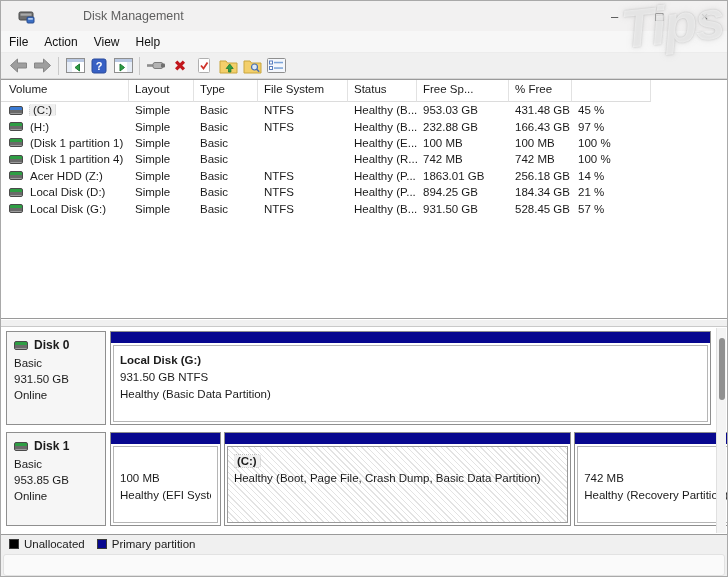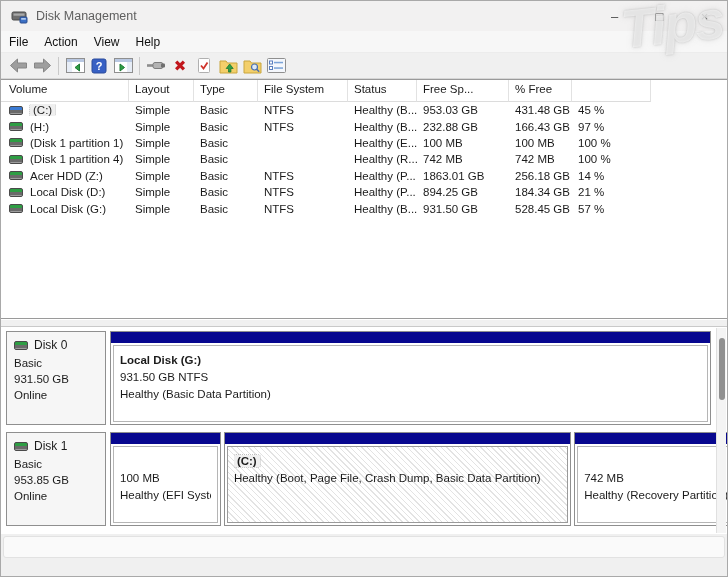"Disk Management" .titlebar { gap: none -> 40px; padding-left: 10px -> 17px }
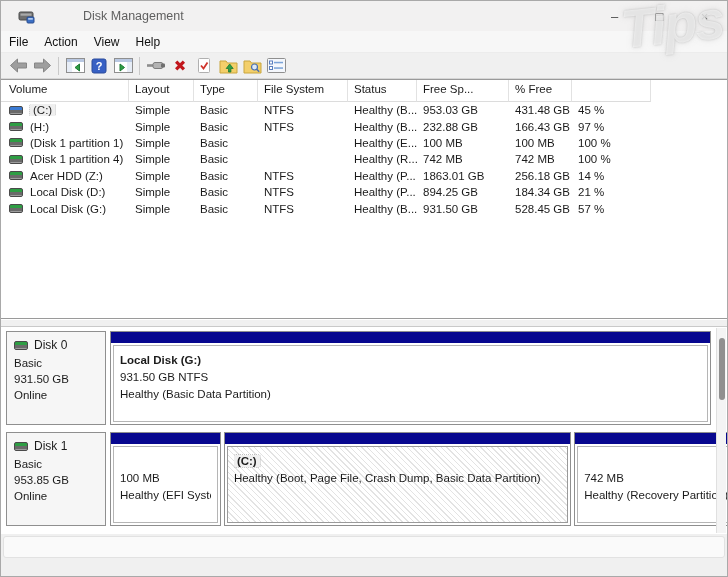"Disk 0" .diskinfo .dname { font-weight: normal -> bold }
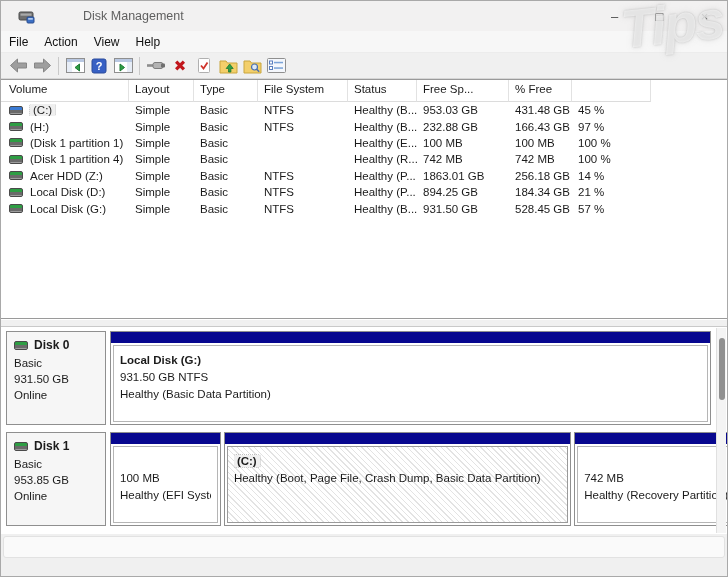"Unallocated" div.legendbar { html: none -> <div> <span> <span></span> <span>Unallocated</span> </span> <span> <span></span> <span>Primary partition</span> </span> </div> }
